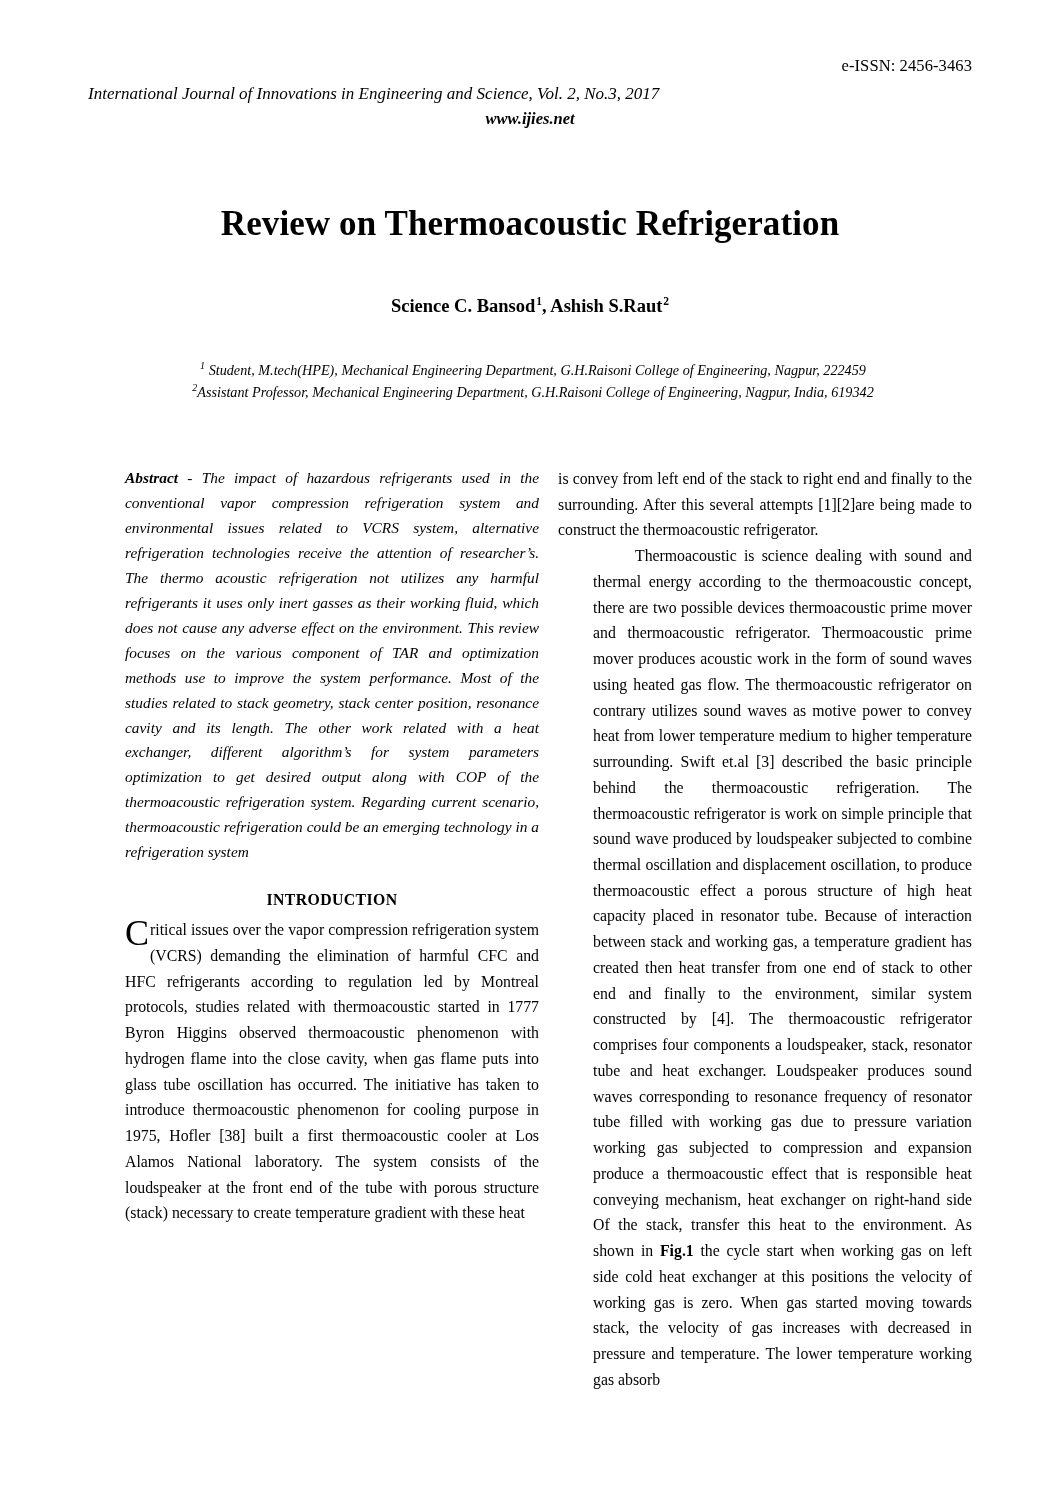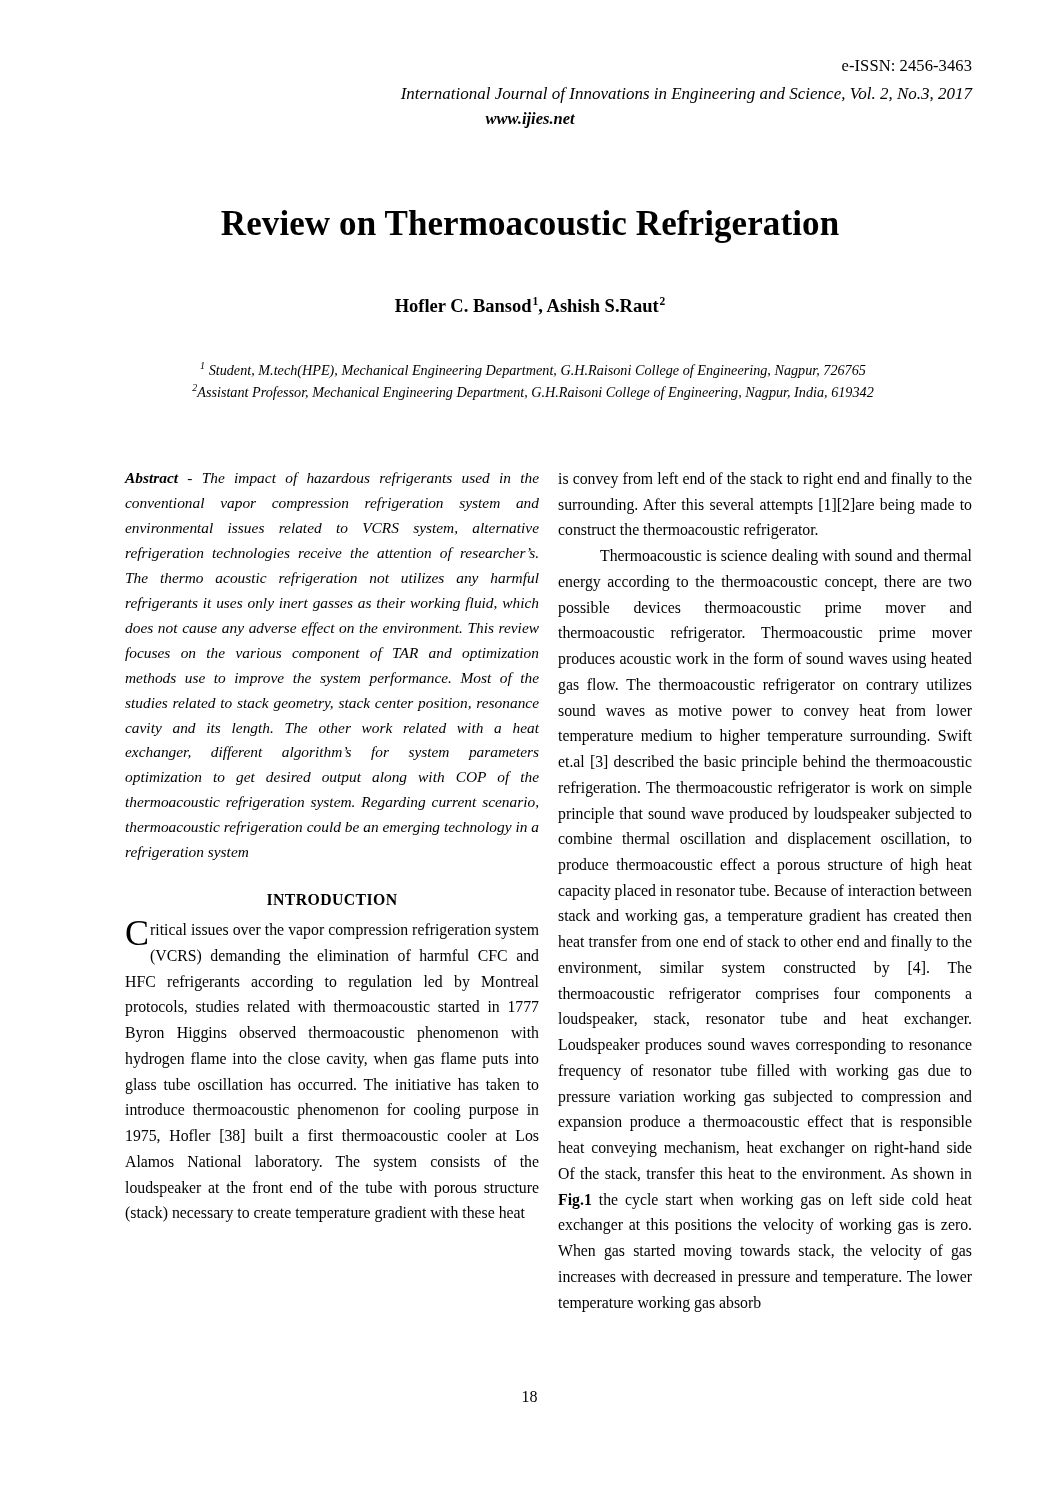"International Journal of Innovations in" .journal-line { text-align: right -> left }
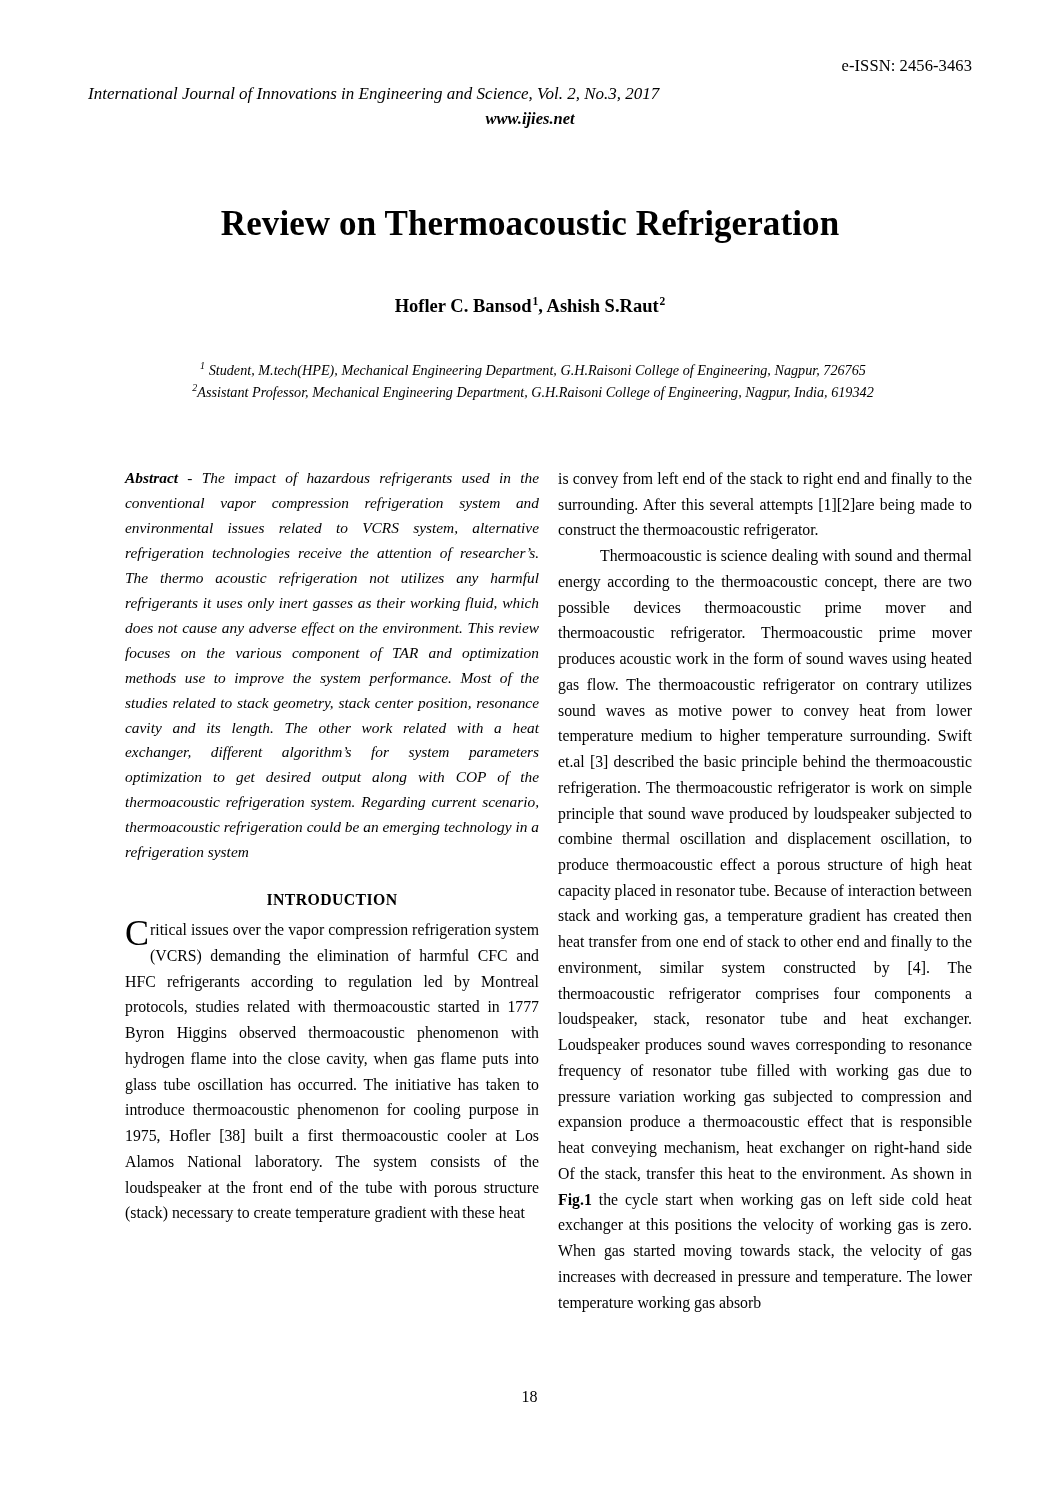"Hofler C. Bansod" span { text: Hofler -> Science }
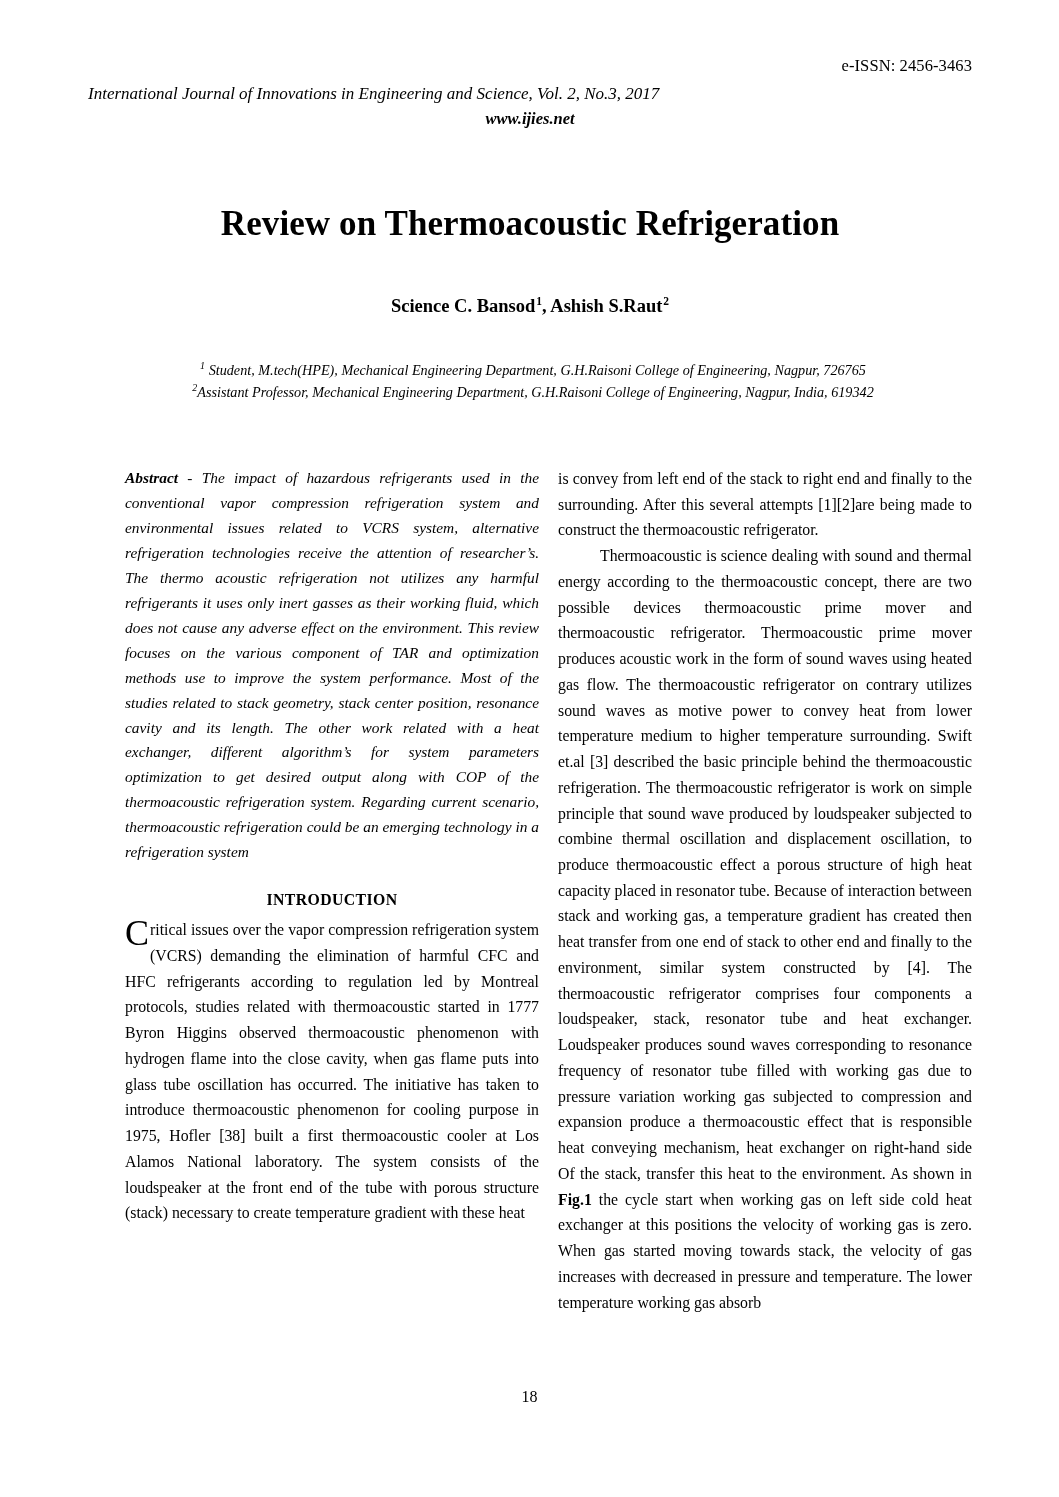"Student, M.tech(HPE), Mechanical" span { text: 726765 -> 222459 }
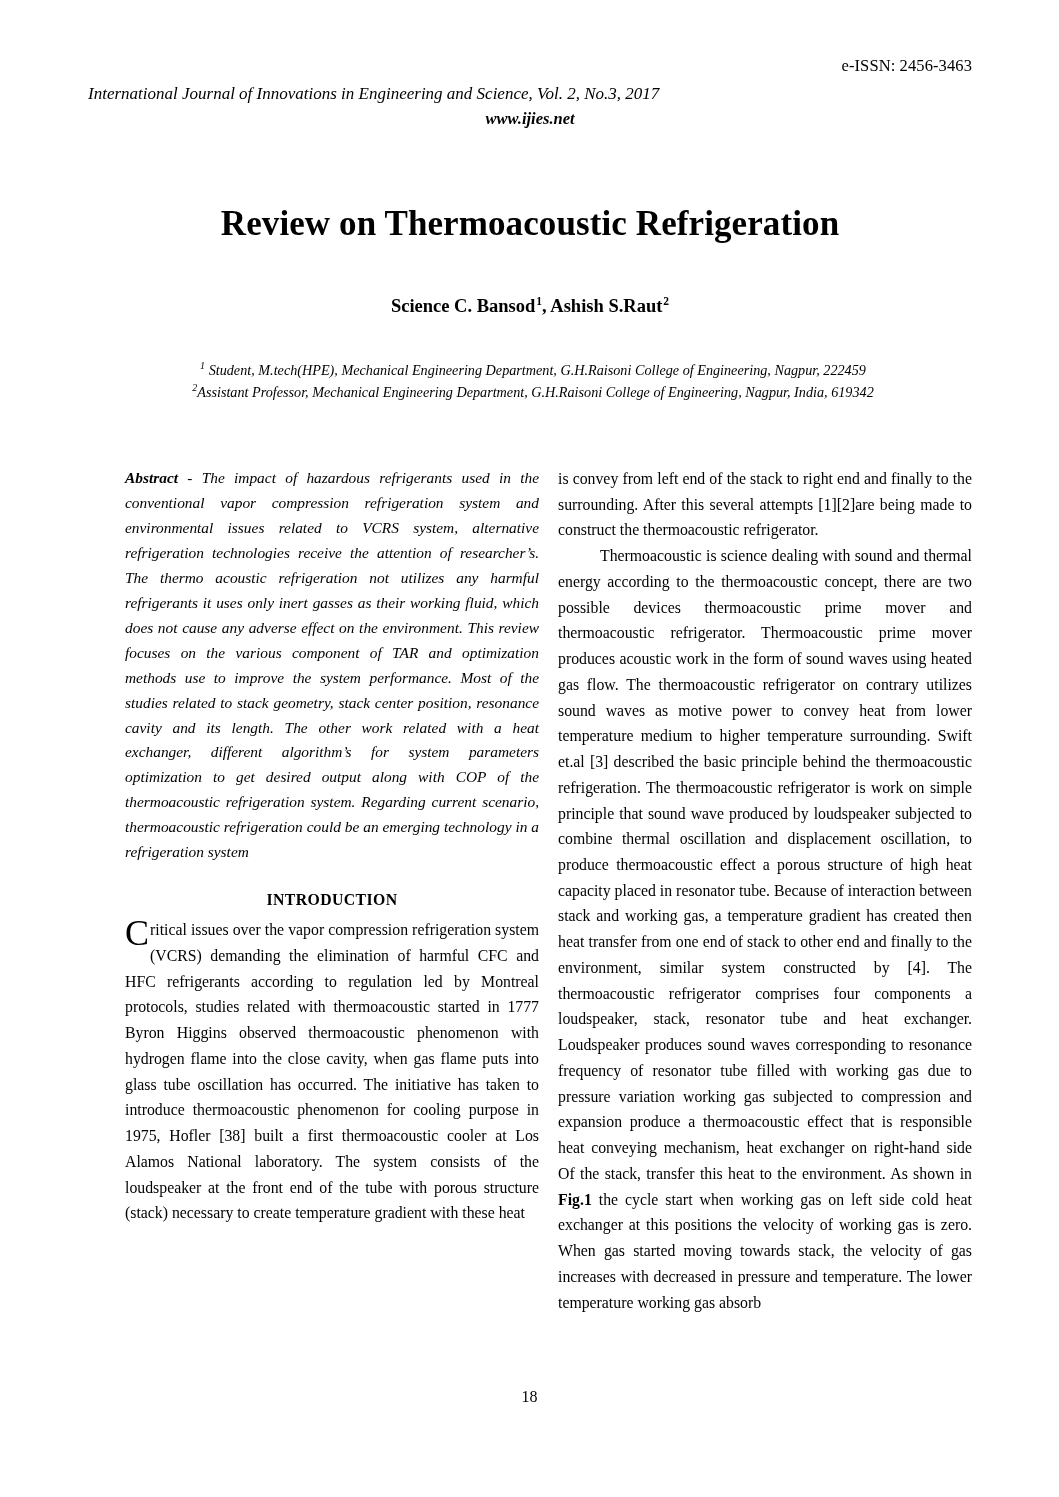"Thermoacoustic is science dealing with" .body-text.indent { margin-left: none -> 35px }
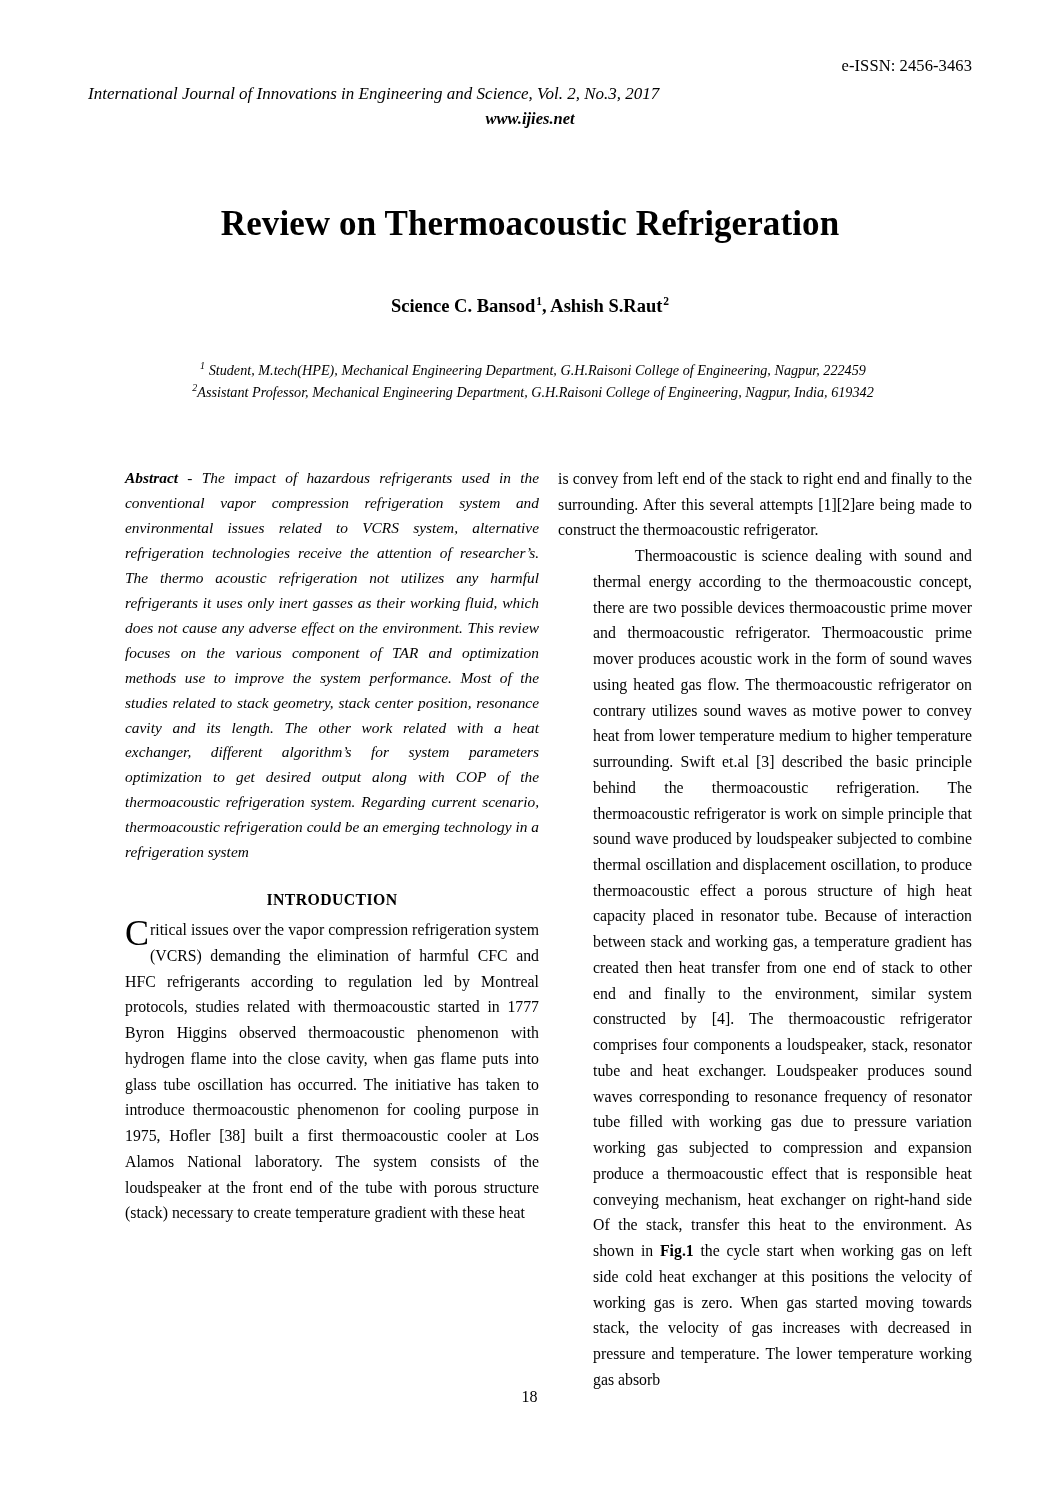"18" div.page-number { html: <div>18</div> -> none }
